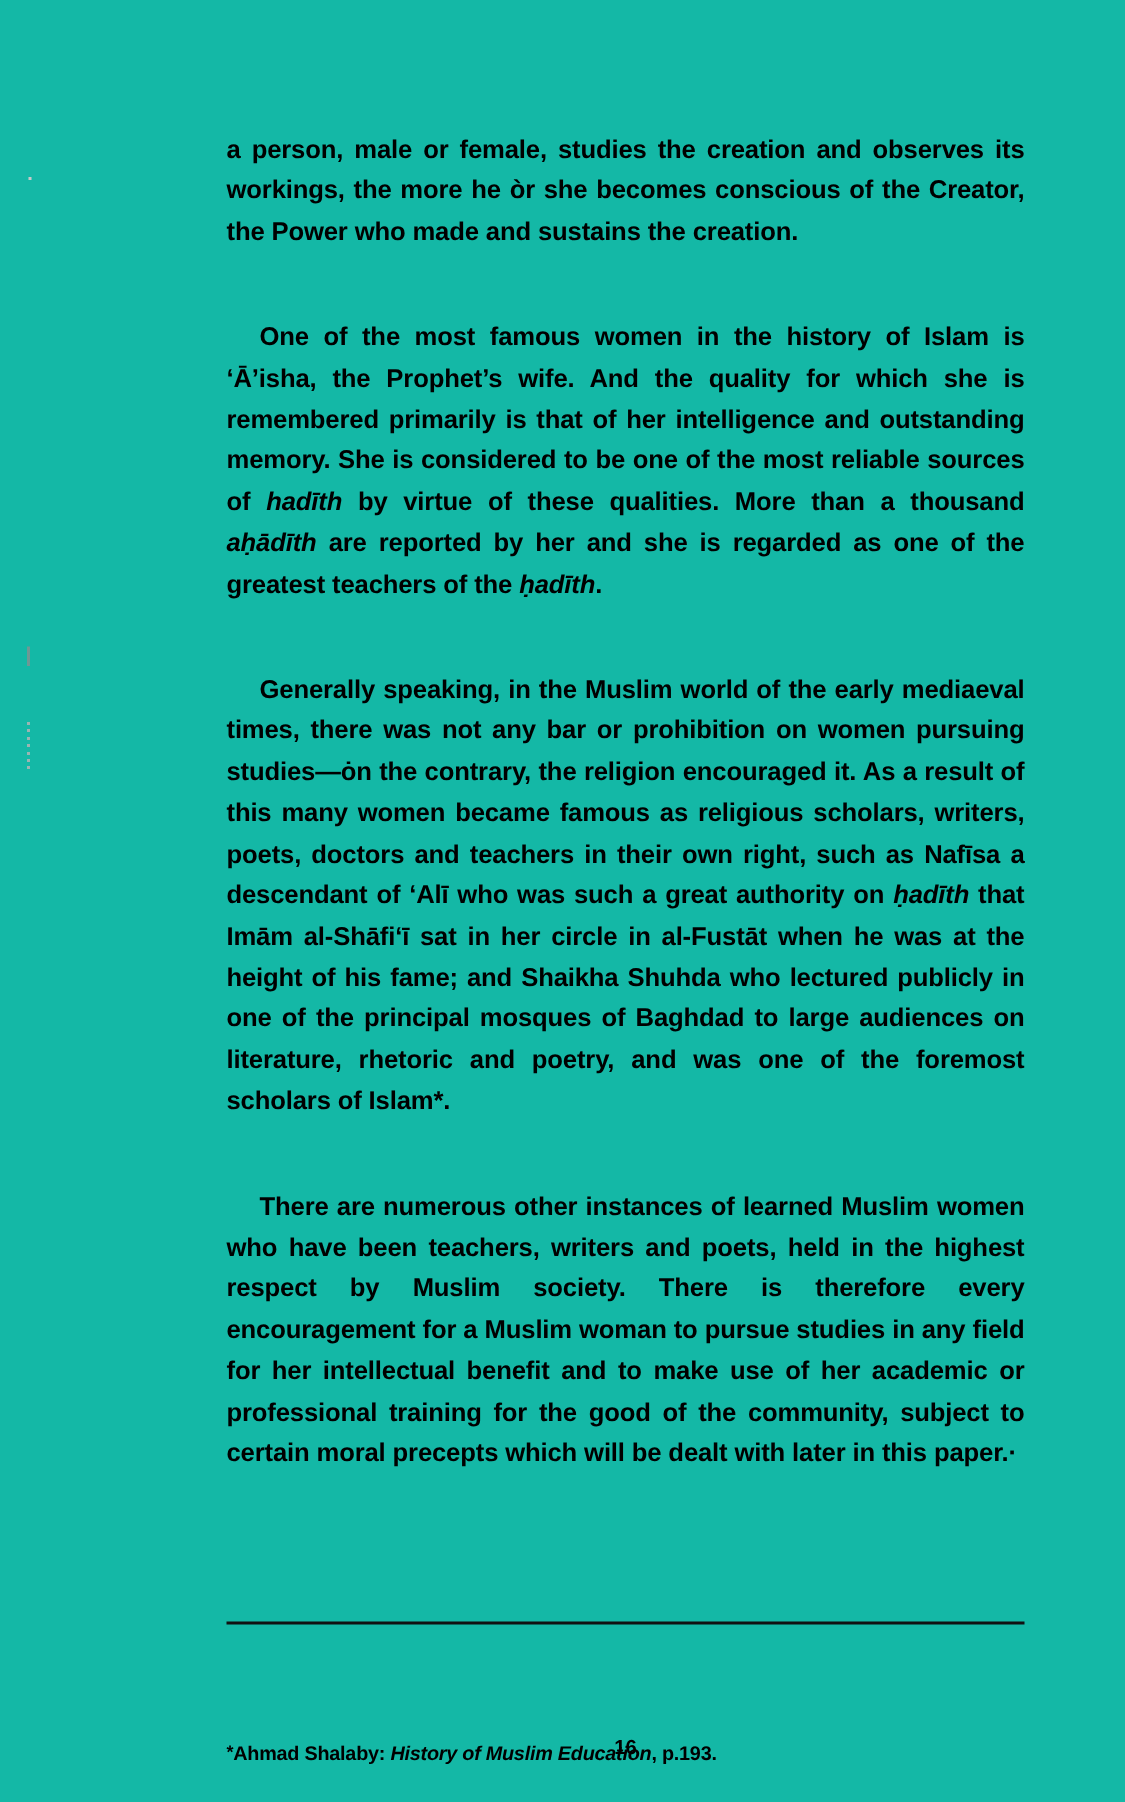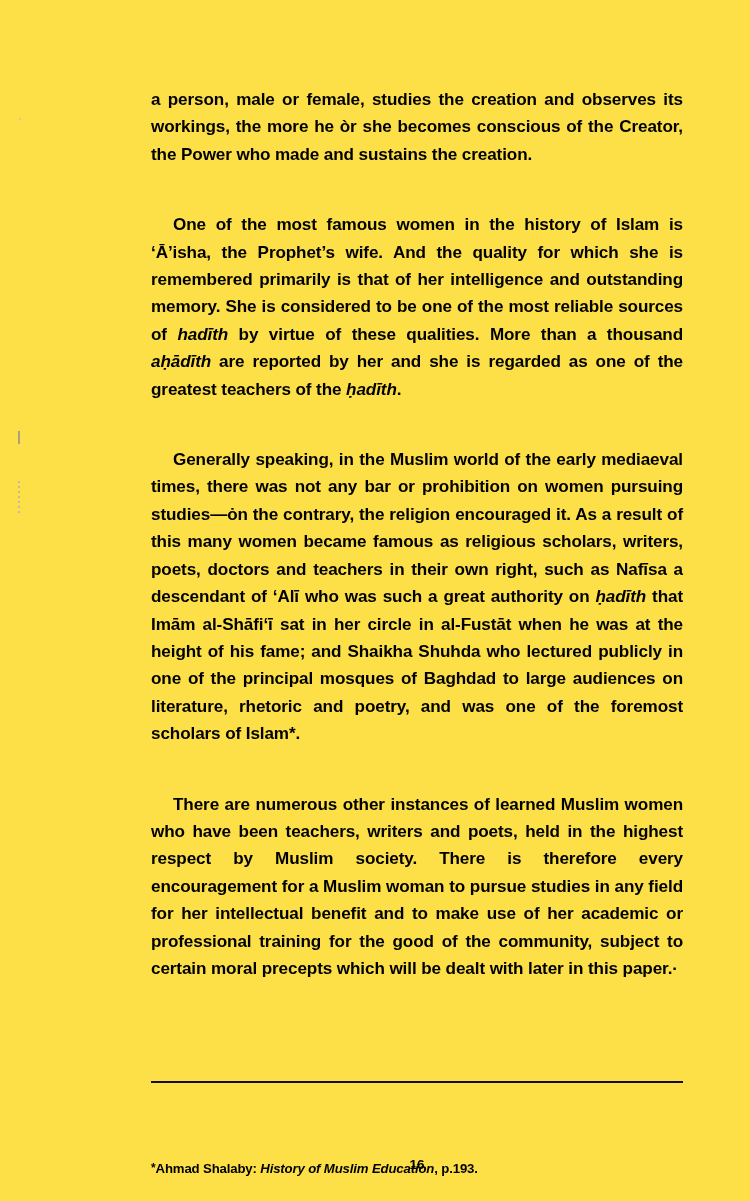"a person, male or female," #page { background: #fde047 -> #14b8a6 }
